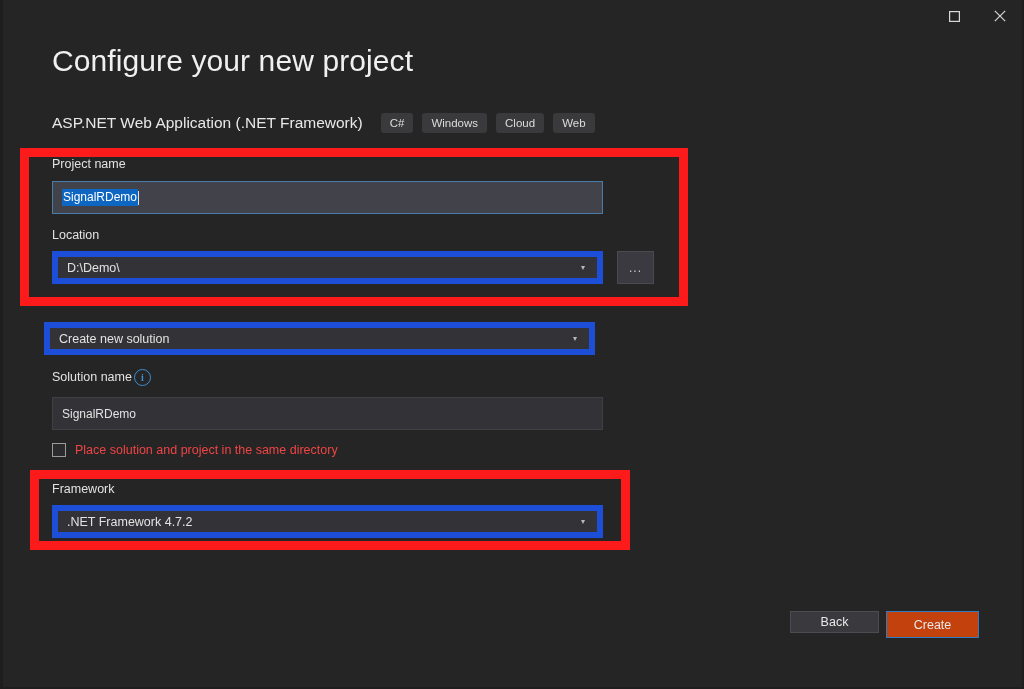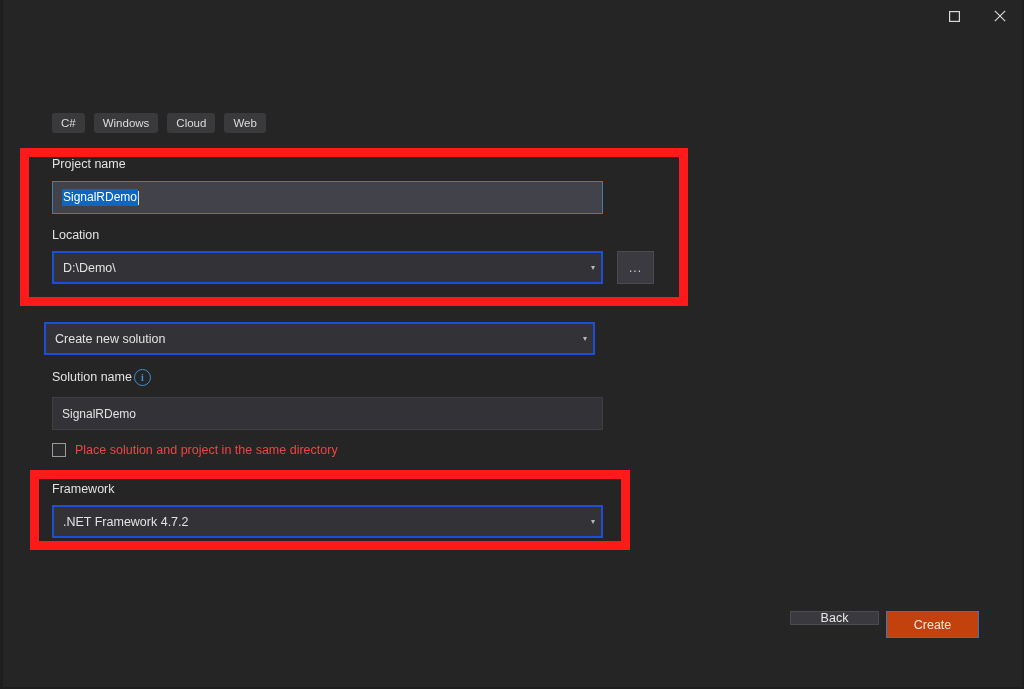"Configure your new project" div.page-title { html: none -> <div>Configure your new project</div> }
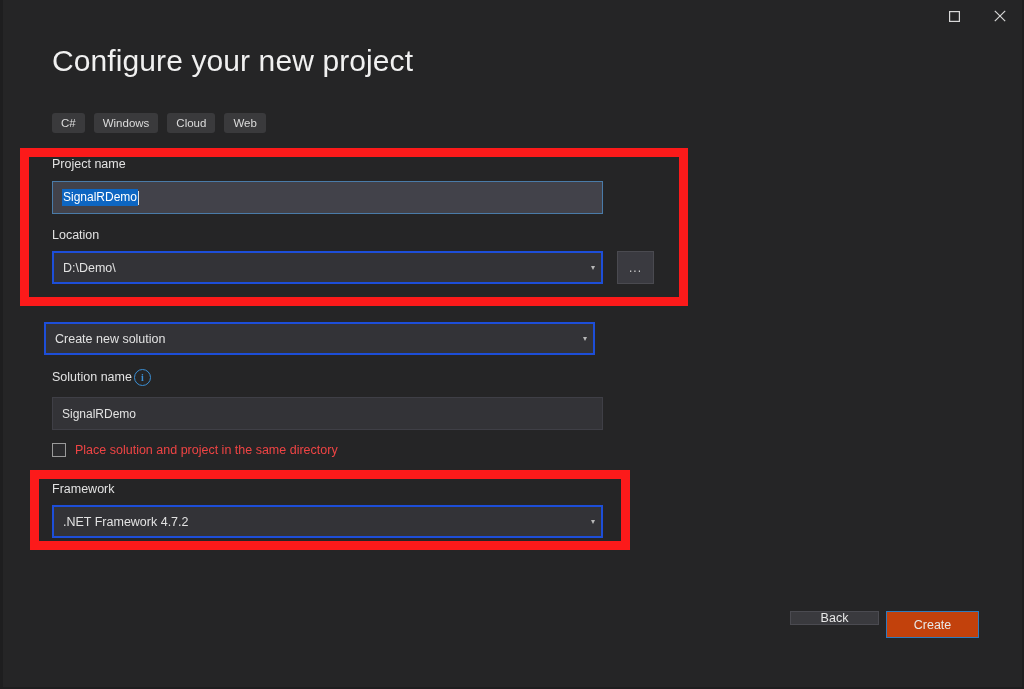"ASP.NET Web Application (.NET Framework)" span.template-name { html: none -> <span>ASP.NET Web Application (.NET Framework)</span> }
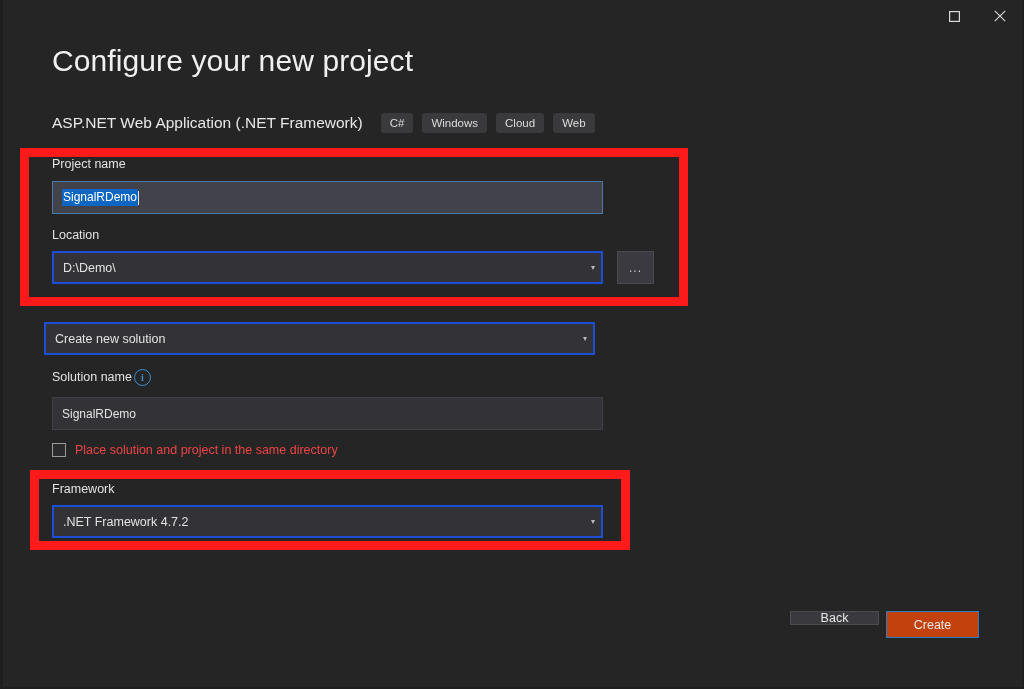"D:\Demo\" .combo { border: 2px solid #1d4ed8 -> 6px solid #1d4ed8; padding-right: 2px -> 8px }
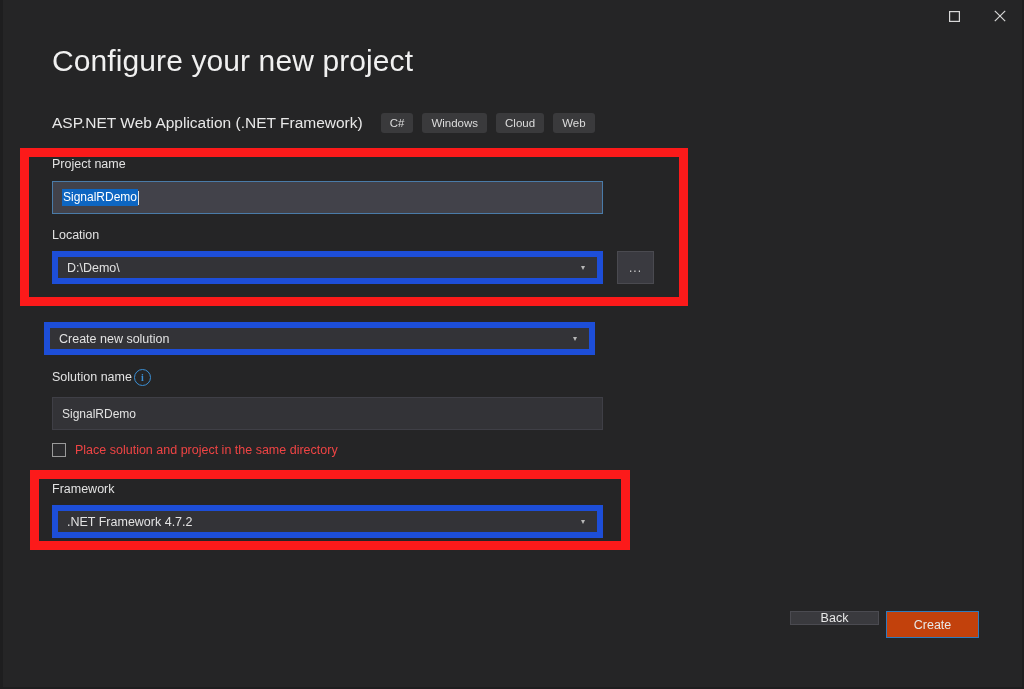"Back" div.btn { height: 14px -> 22px }
